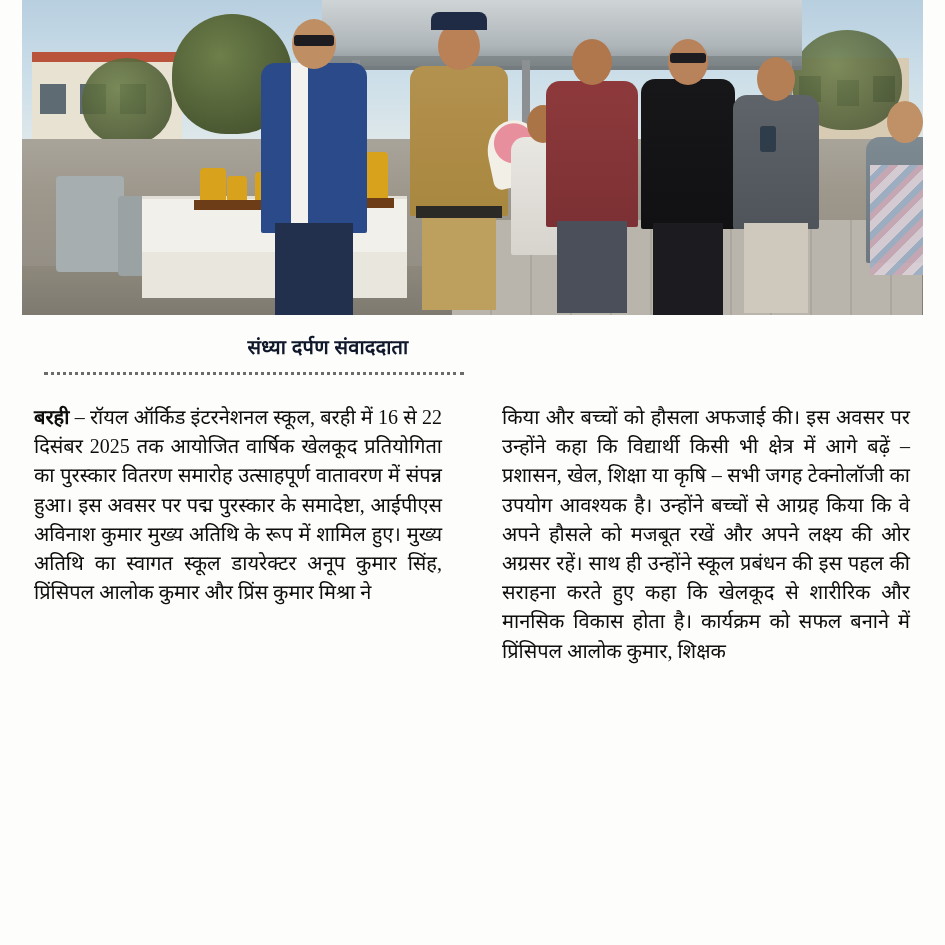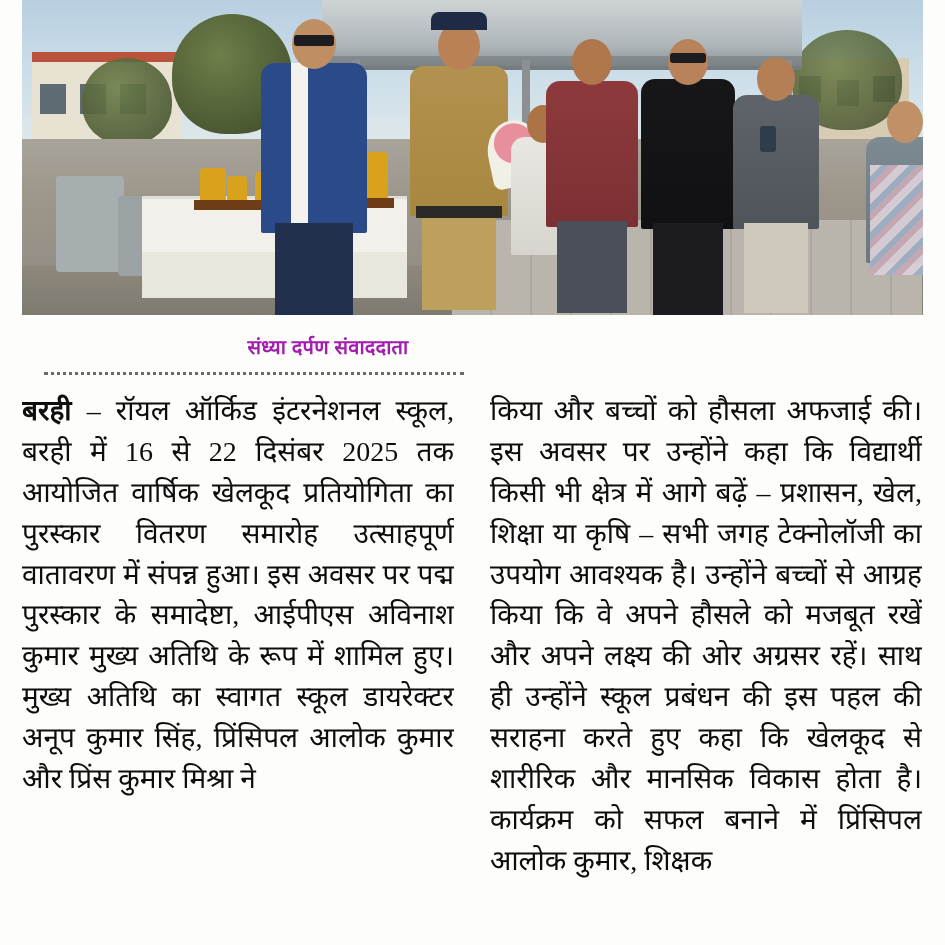"संध्या दर्पण संवाददाता" .byline-text { color: #a21caf -> #0f172a }
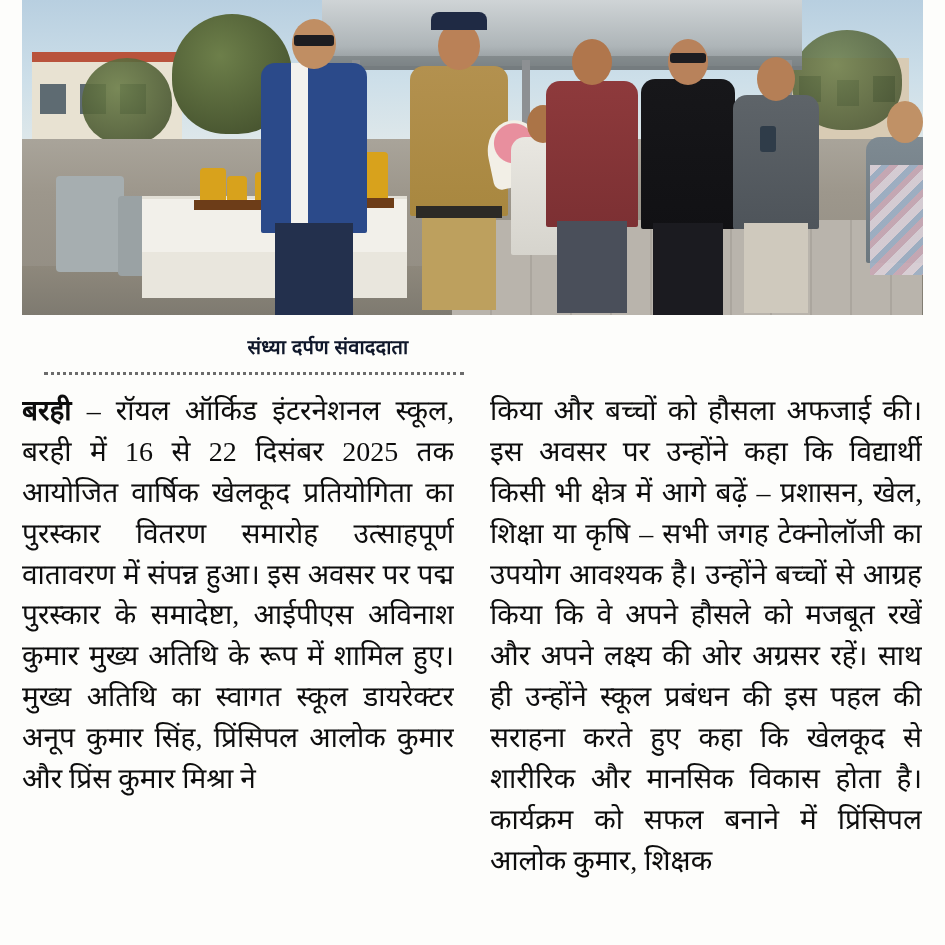"बरही – रॉयल ऑर्किड इंटरनेशनल" .col p { font-size: 28px -> 20px; margin: 0 -> 12px }
